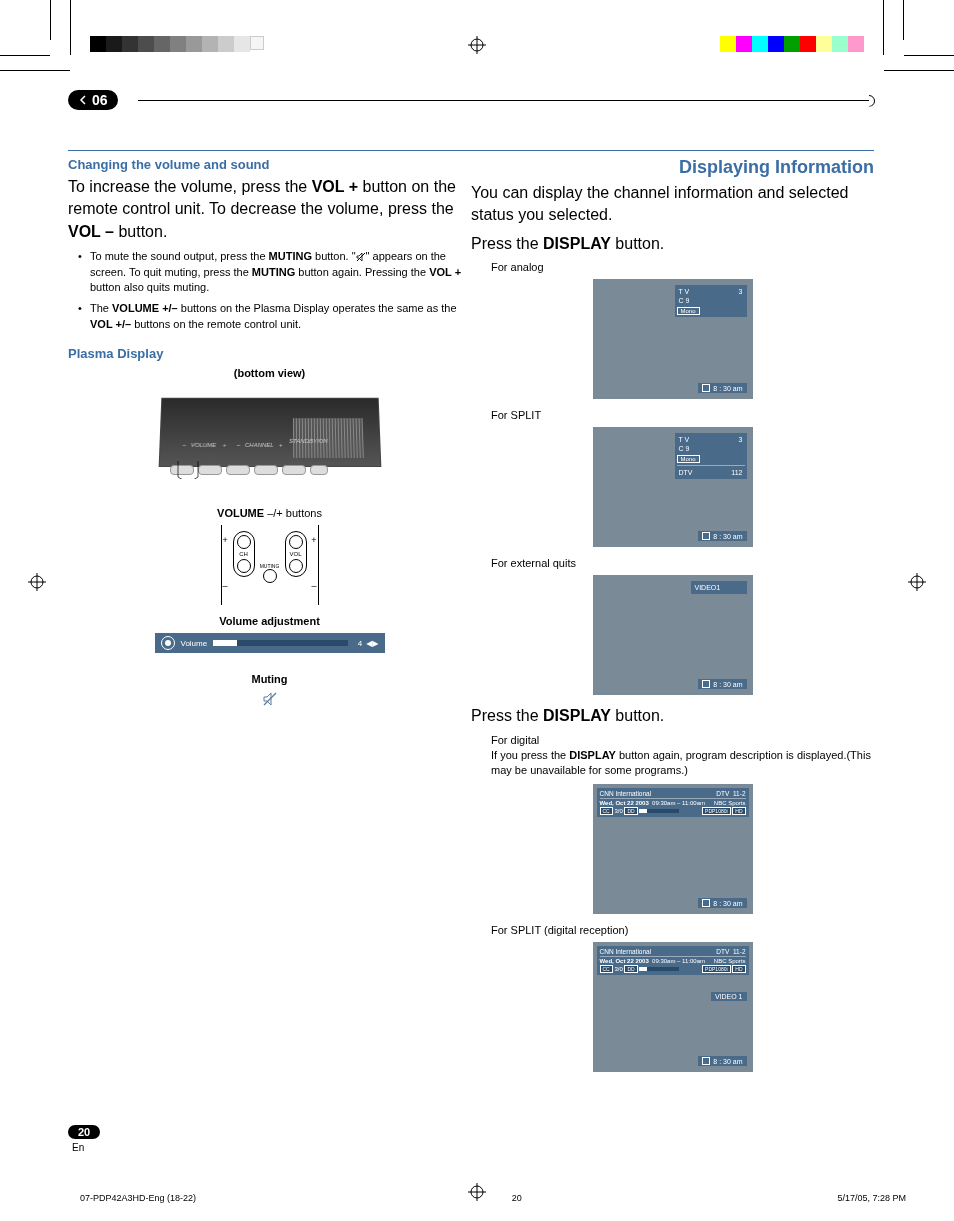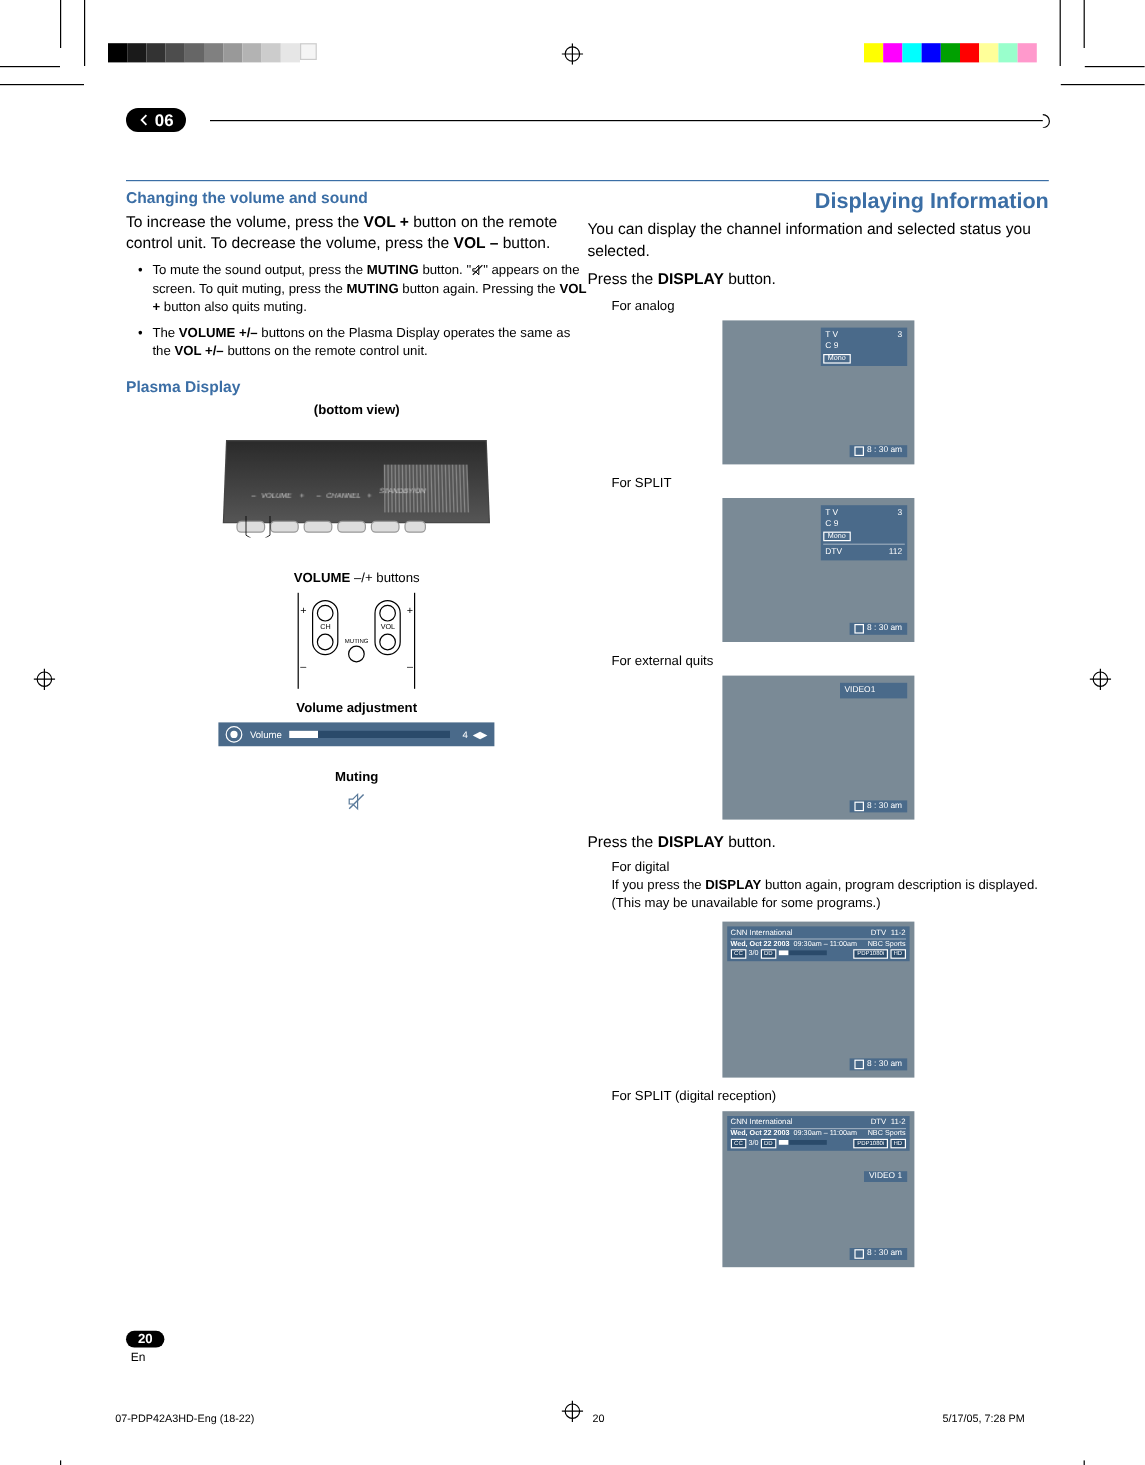"06" .page { padding: 10px 80px 20px 105px -> 10px 80px 20px 68px }
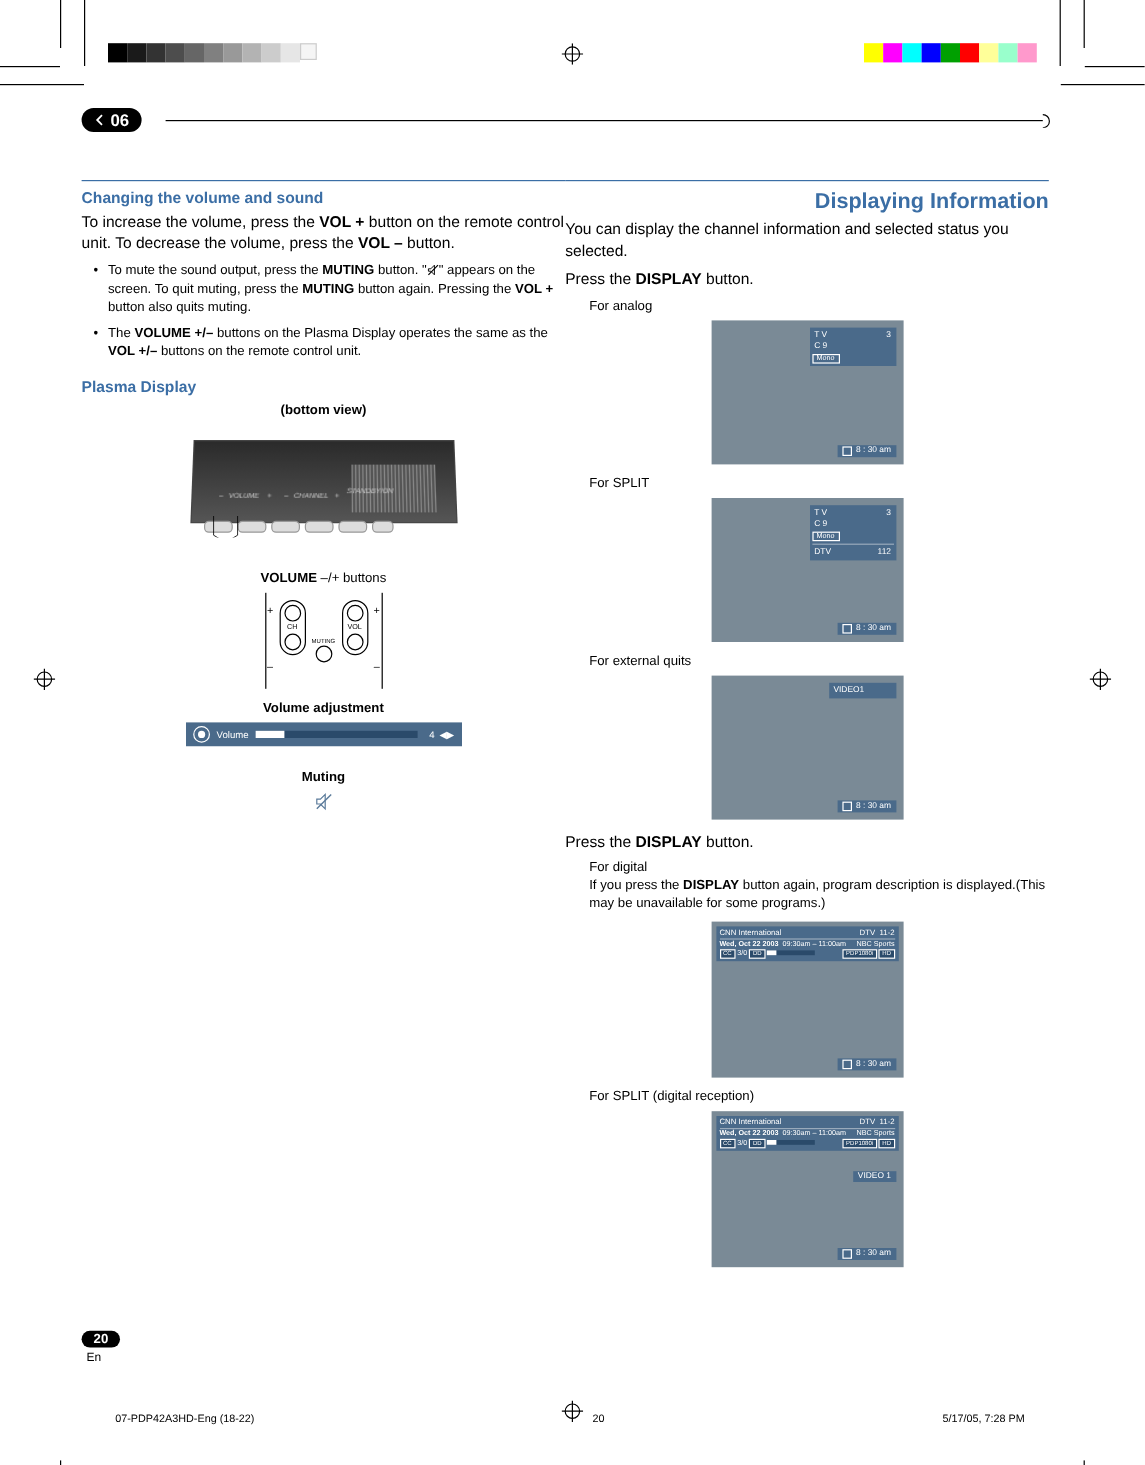"To increase the volume, press" p.body { font-size: 13px -> 16px }
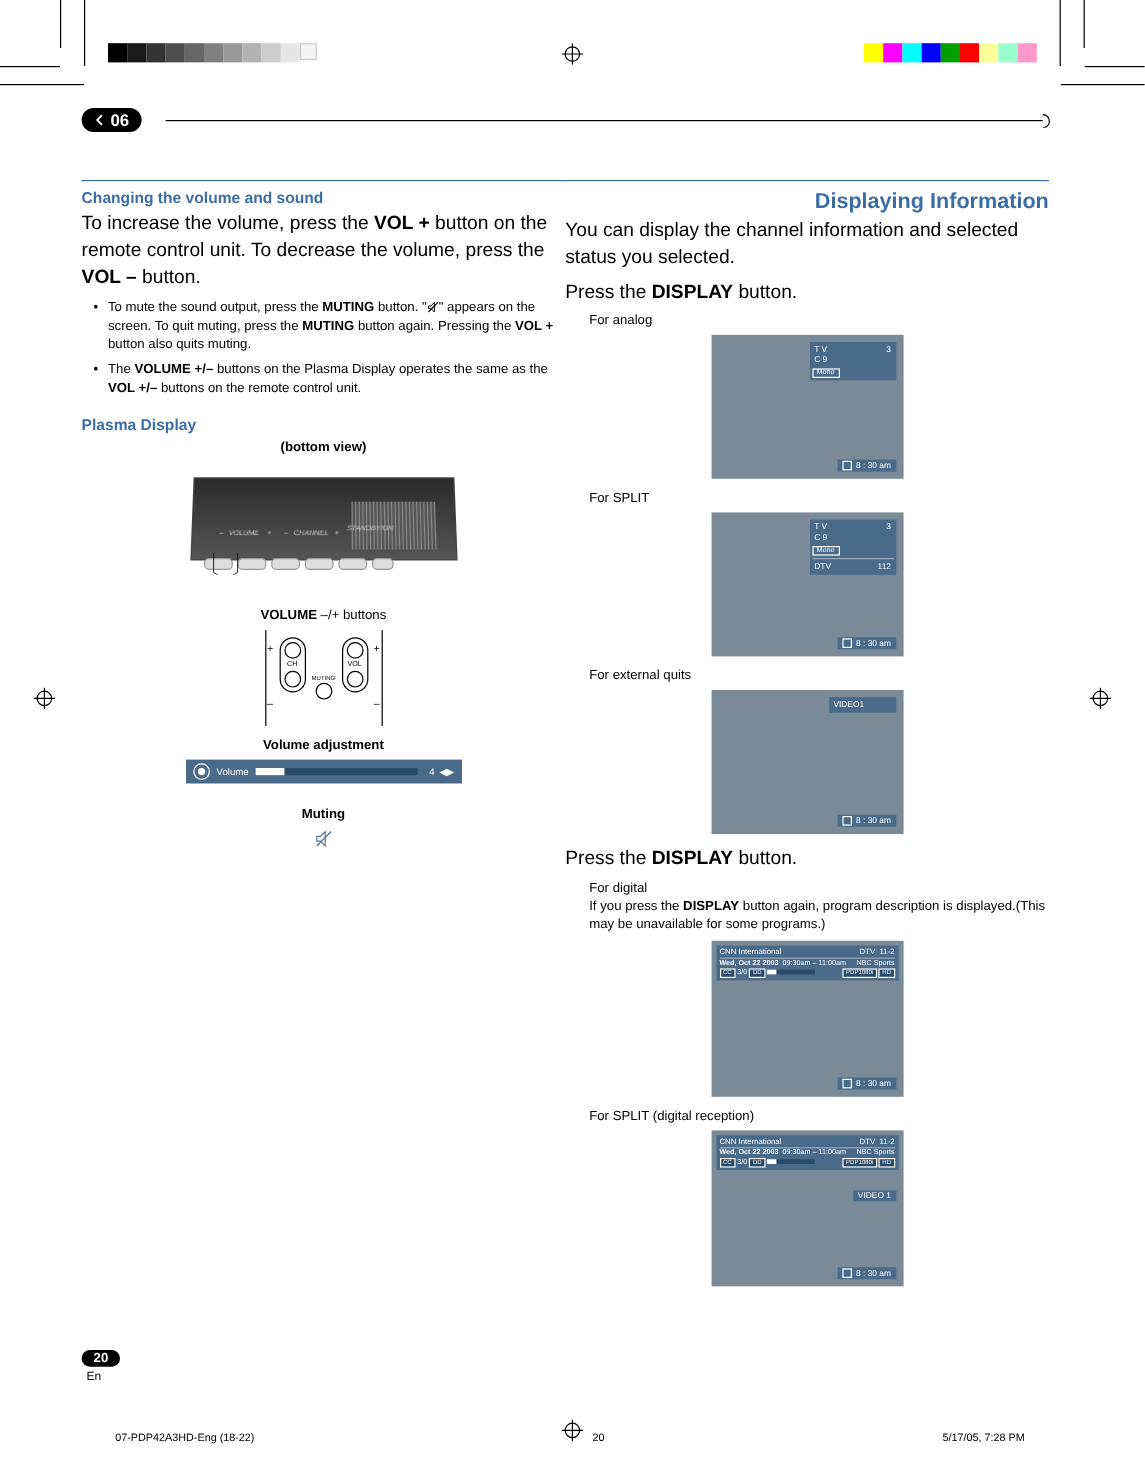"07-PDP42A3HD-Eng (18-22)" .doc-footer { margin-left: 16px -> none; padding: 20px 100px 10px 80px -> 20px 48px 10px 80px }
